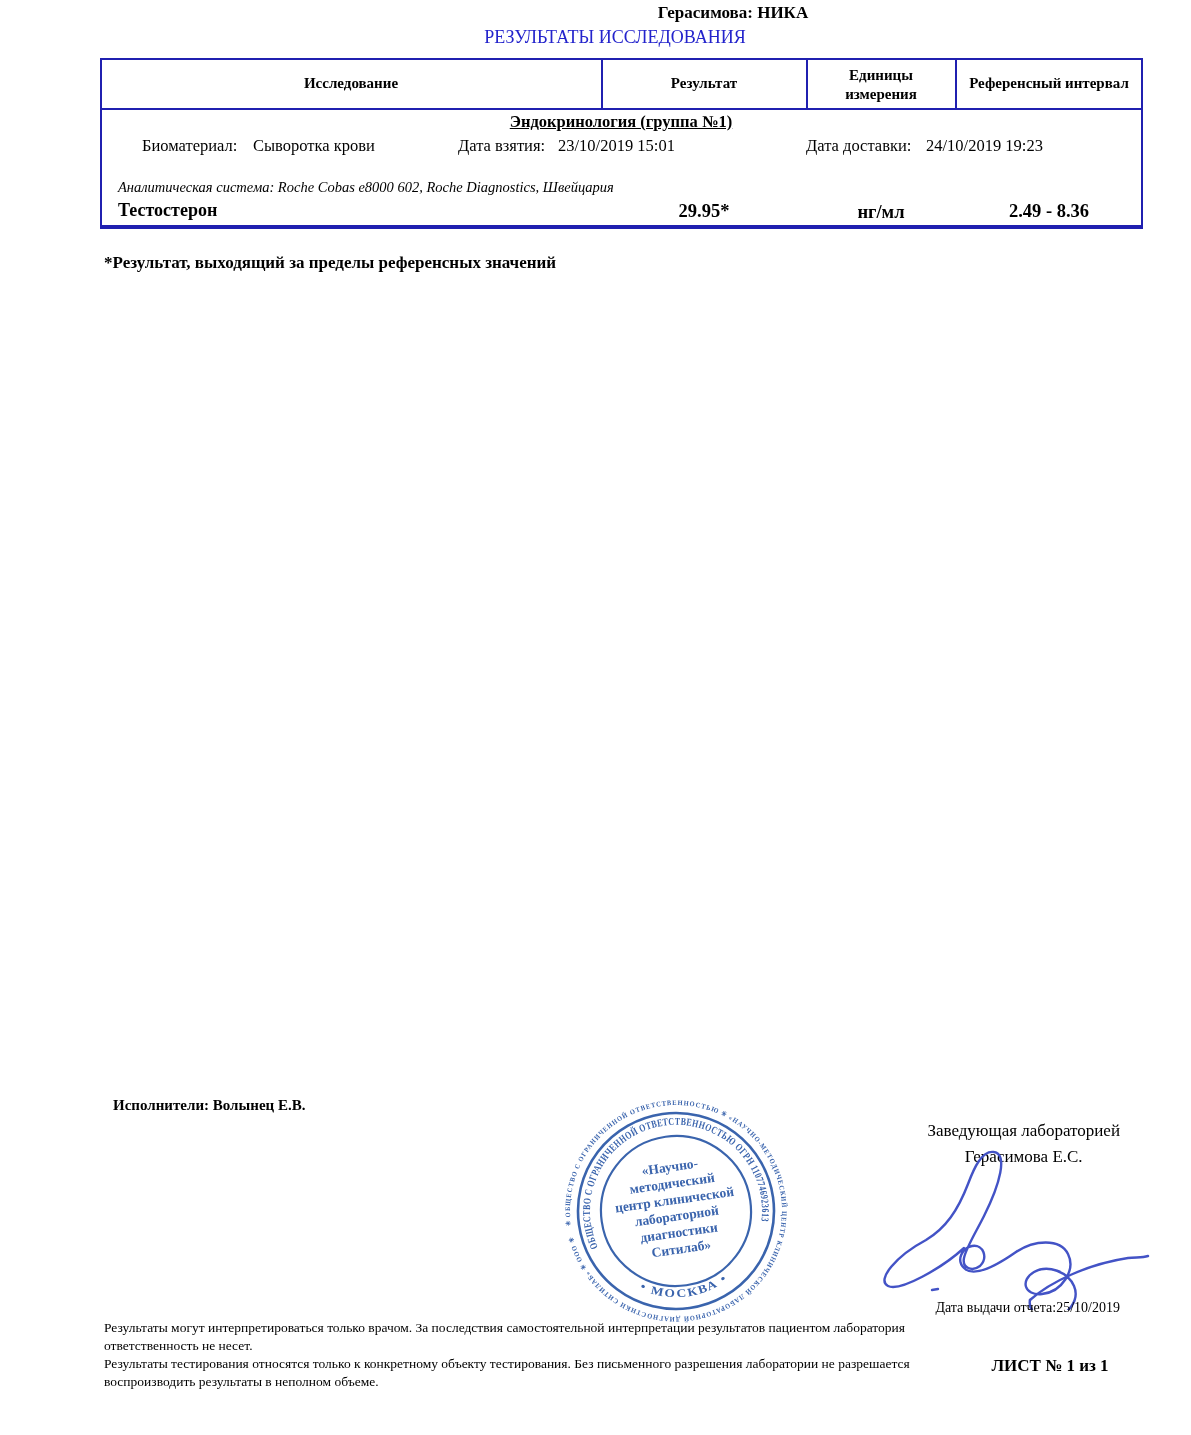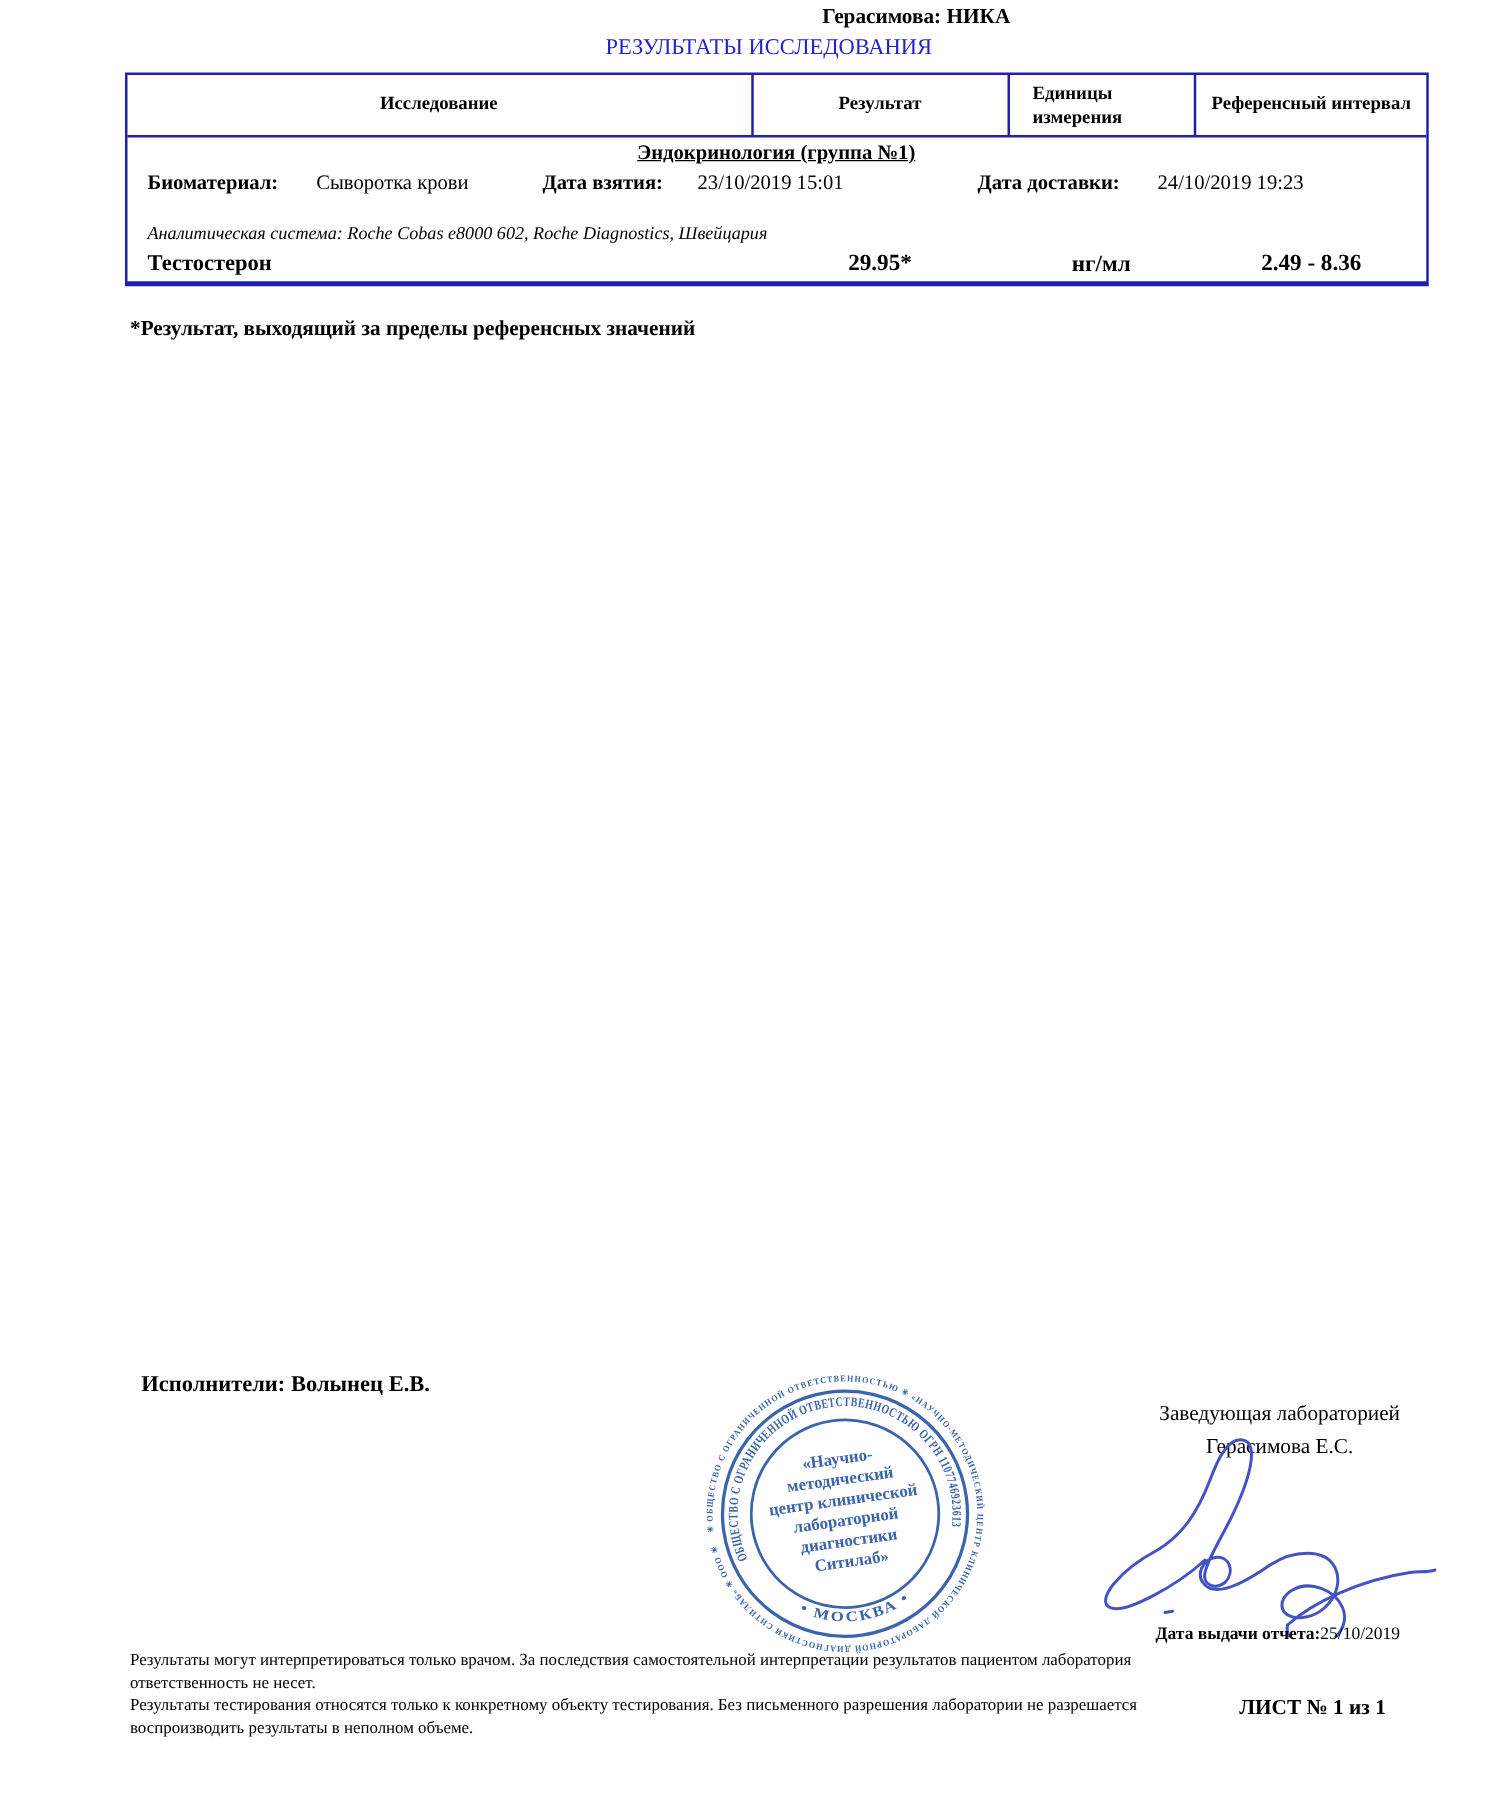"Единицы измерения" .th2 { text-align: none -> center }
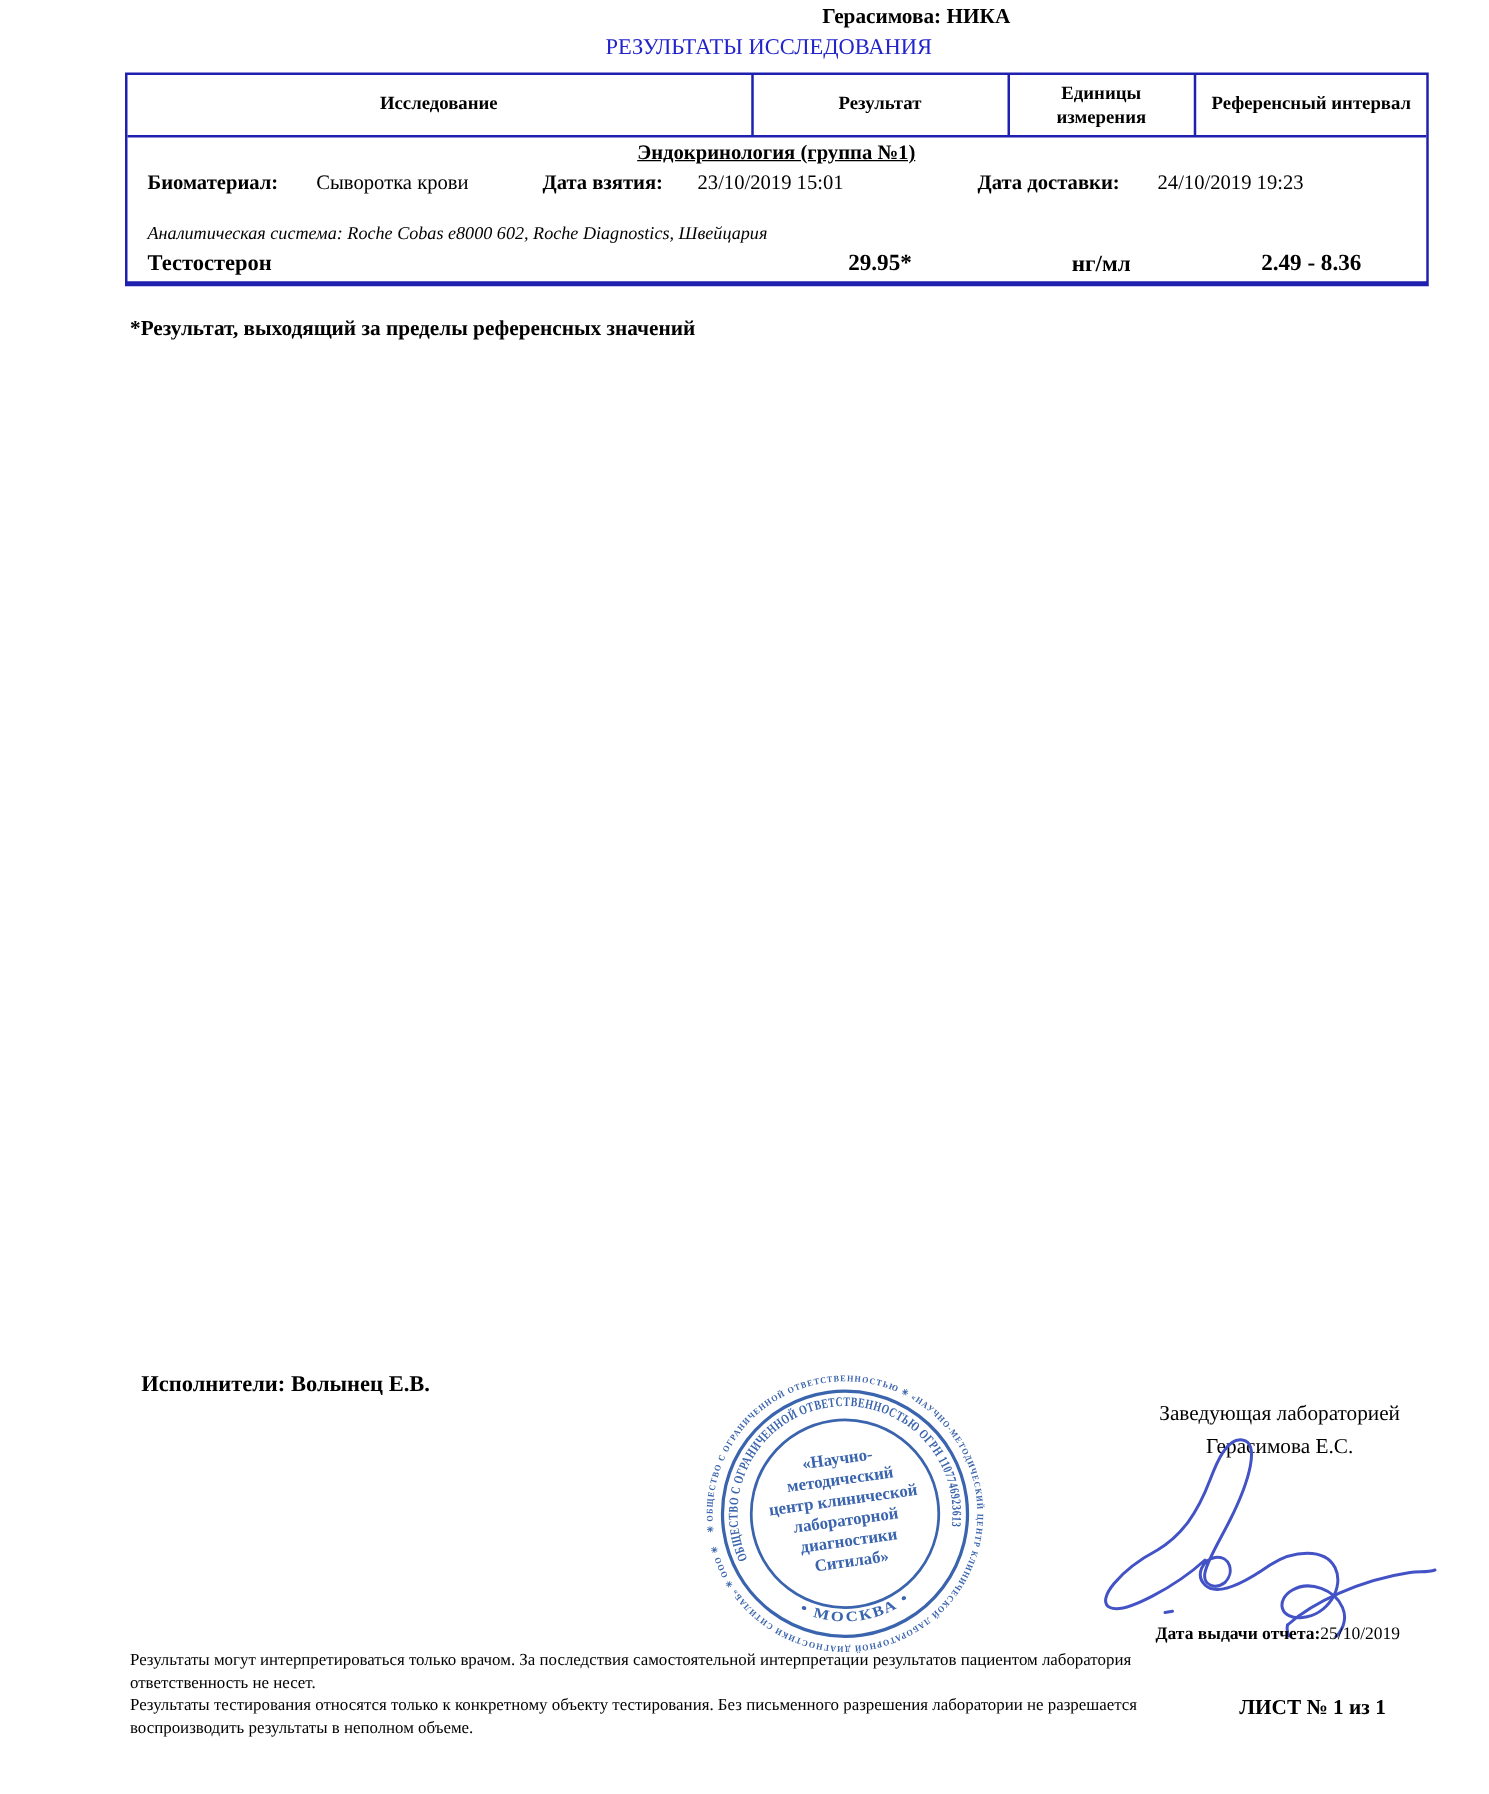"Биоматериал:" .b { font-weight: bold -> normal; margin-left: none -> 24px }
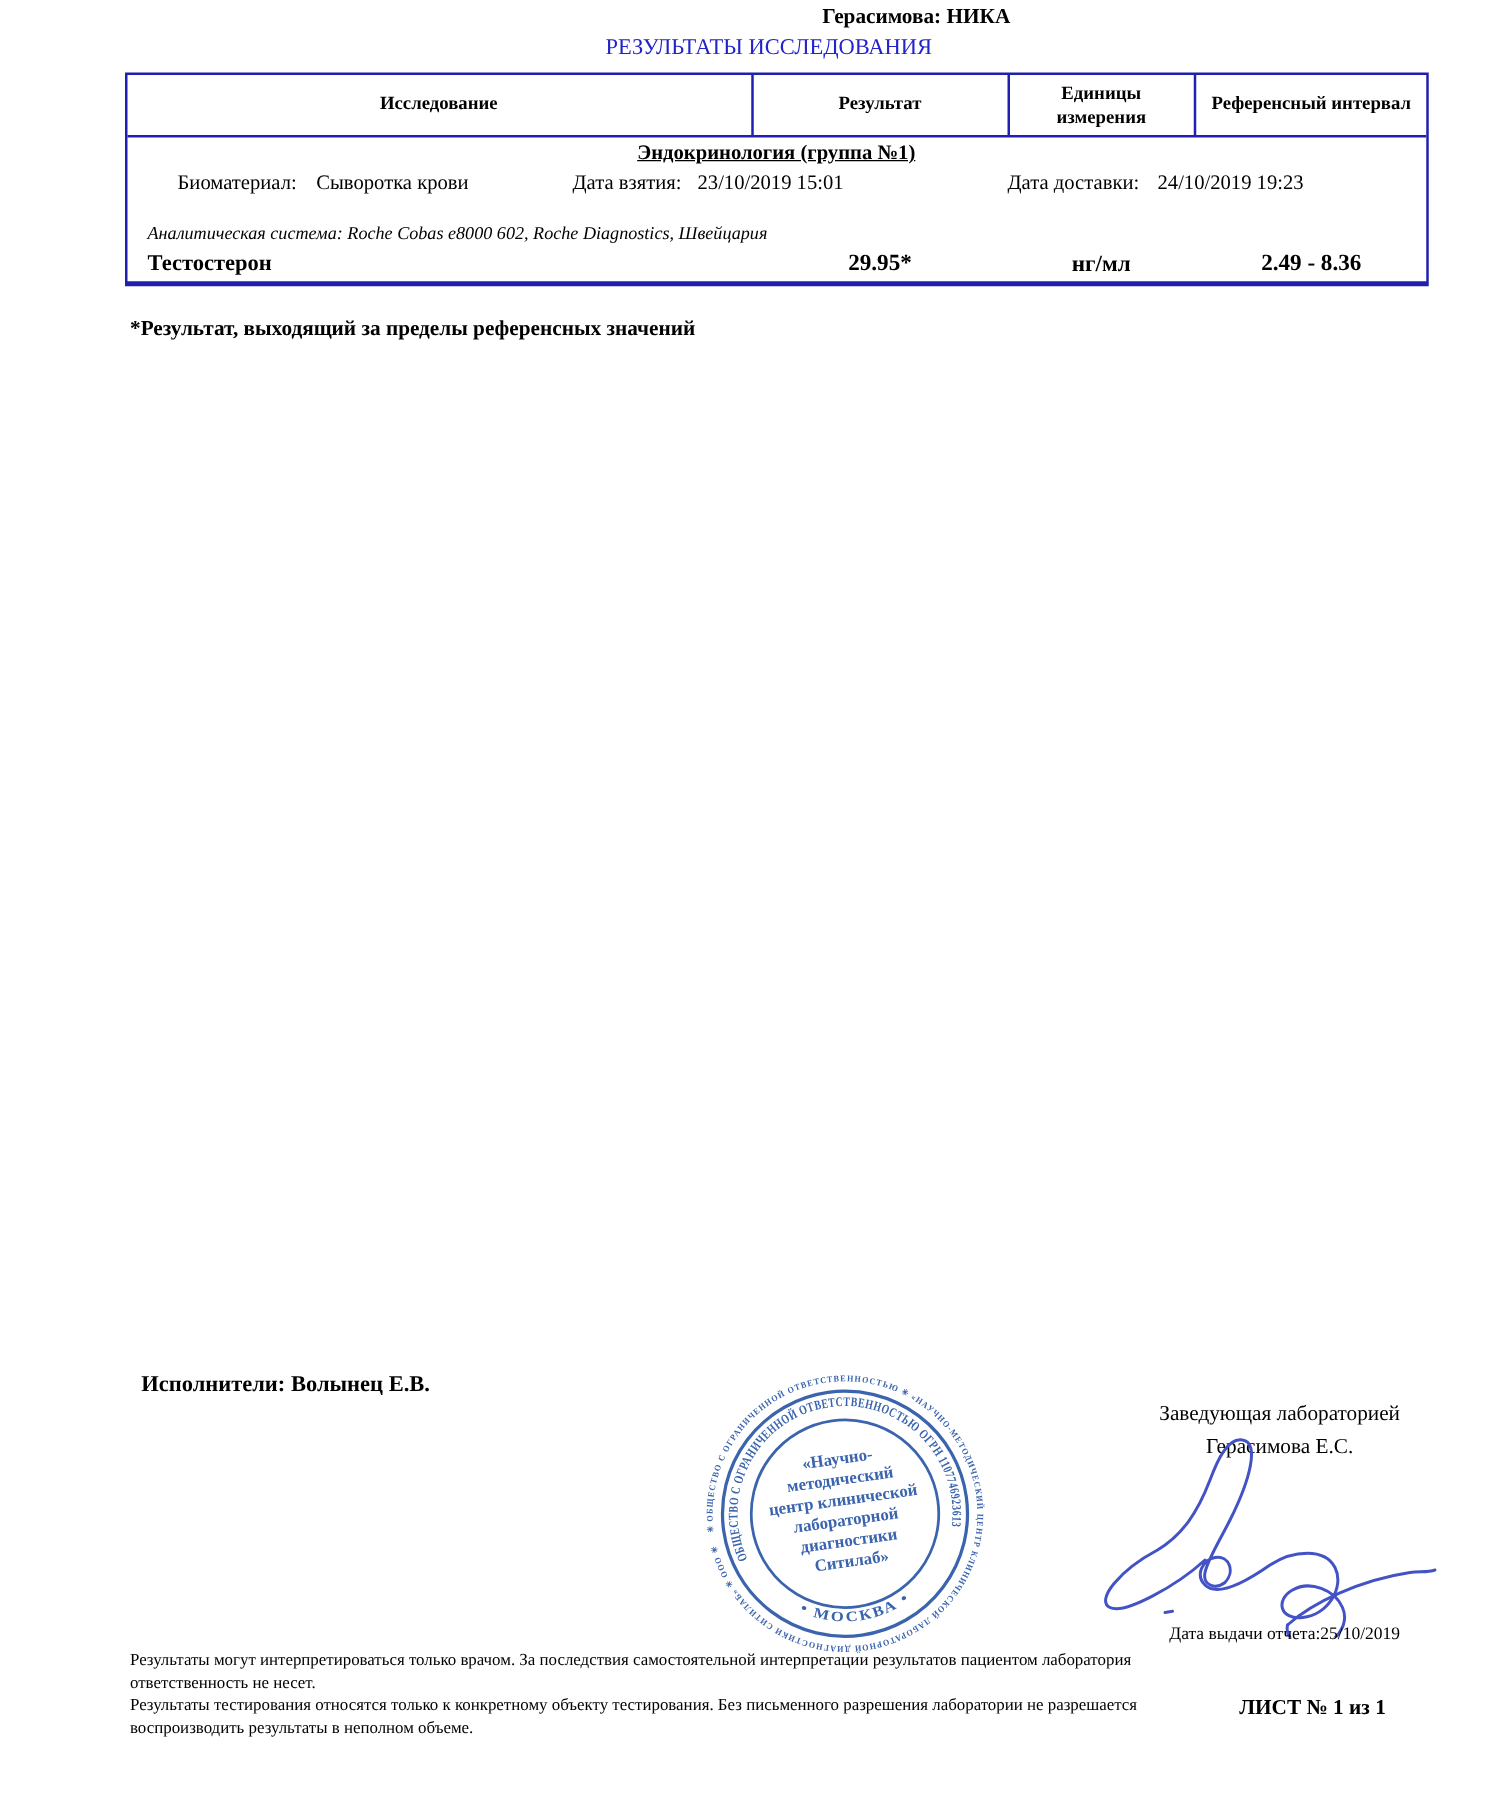"Исполнители: Волынец Е.В." .performers { font-size: 18px -> 15px }
